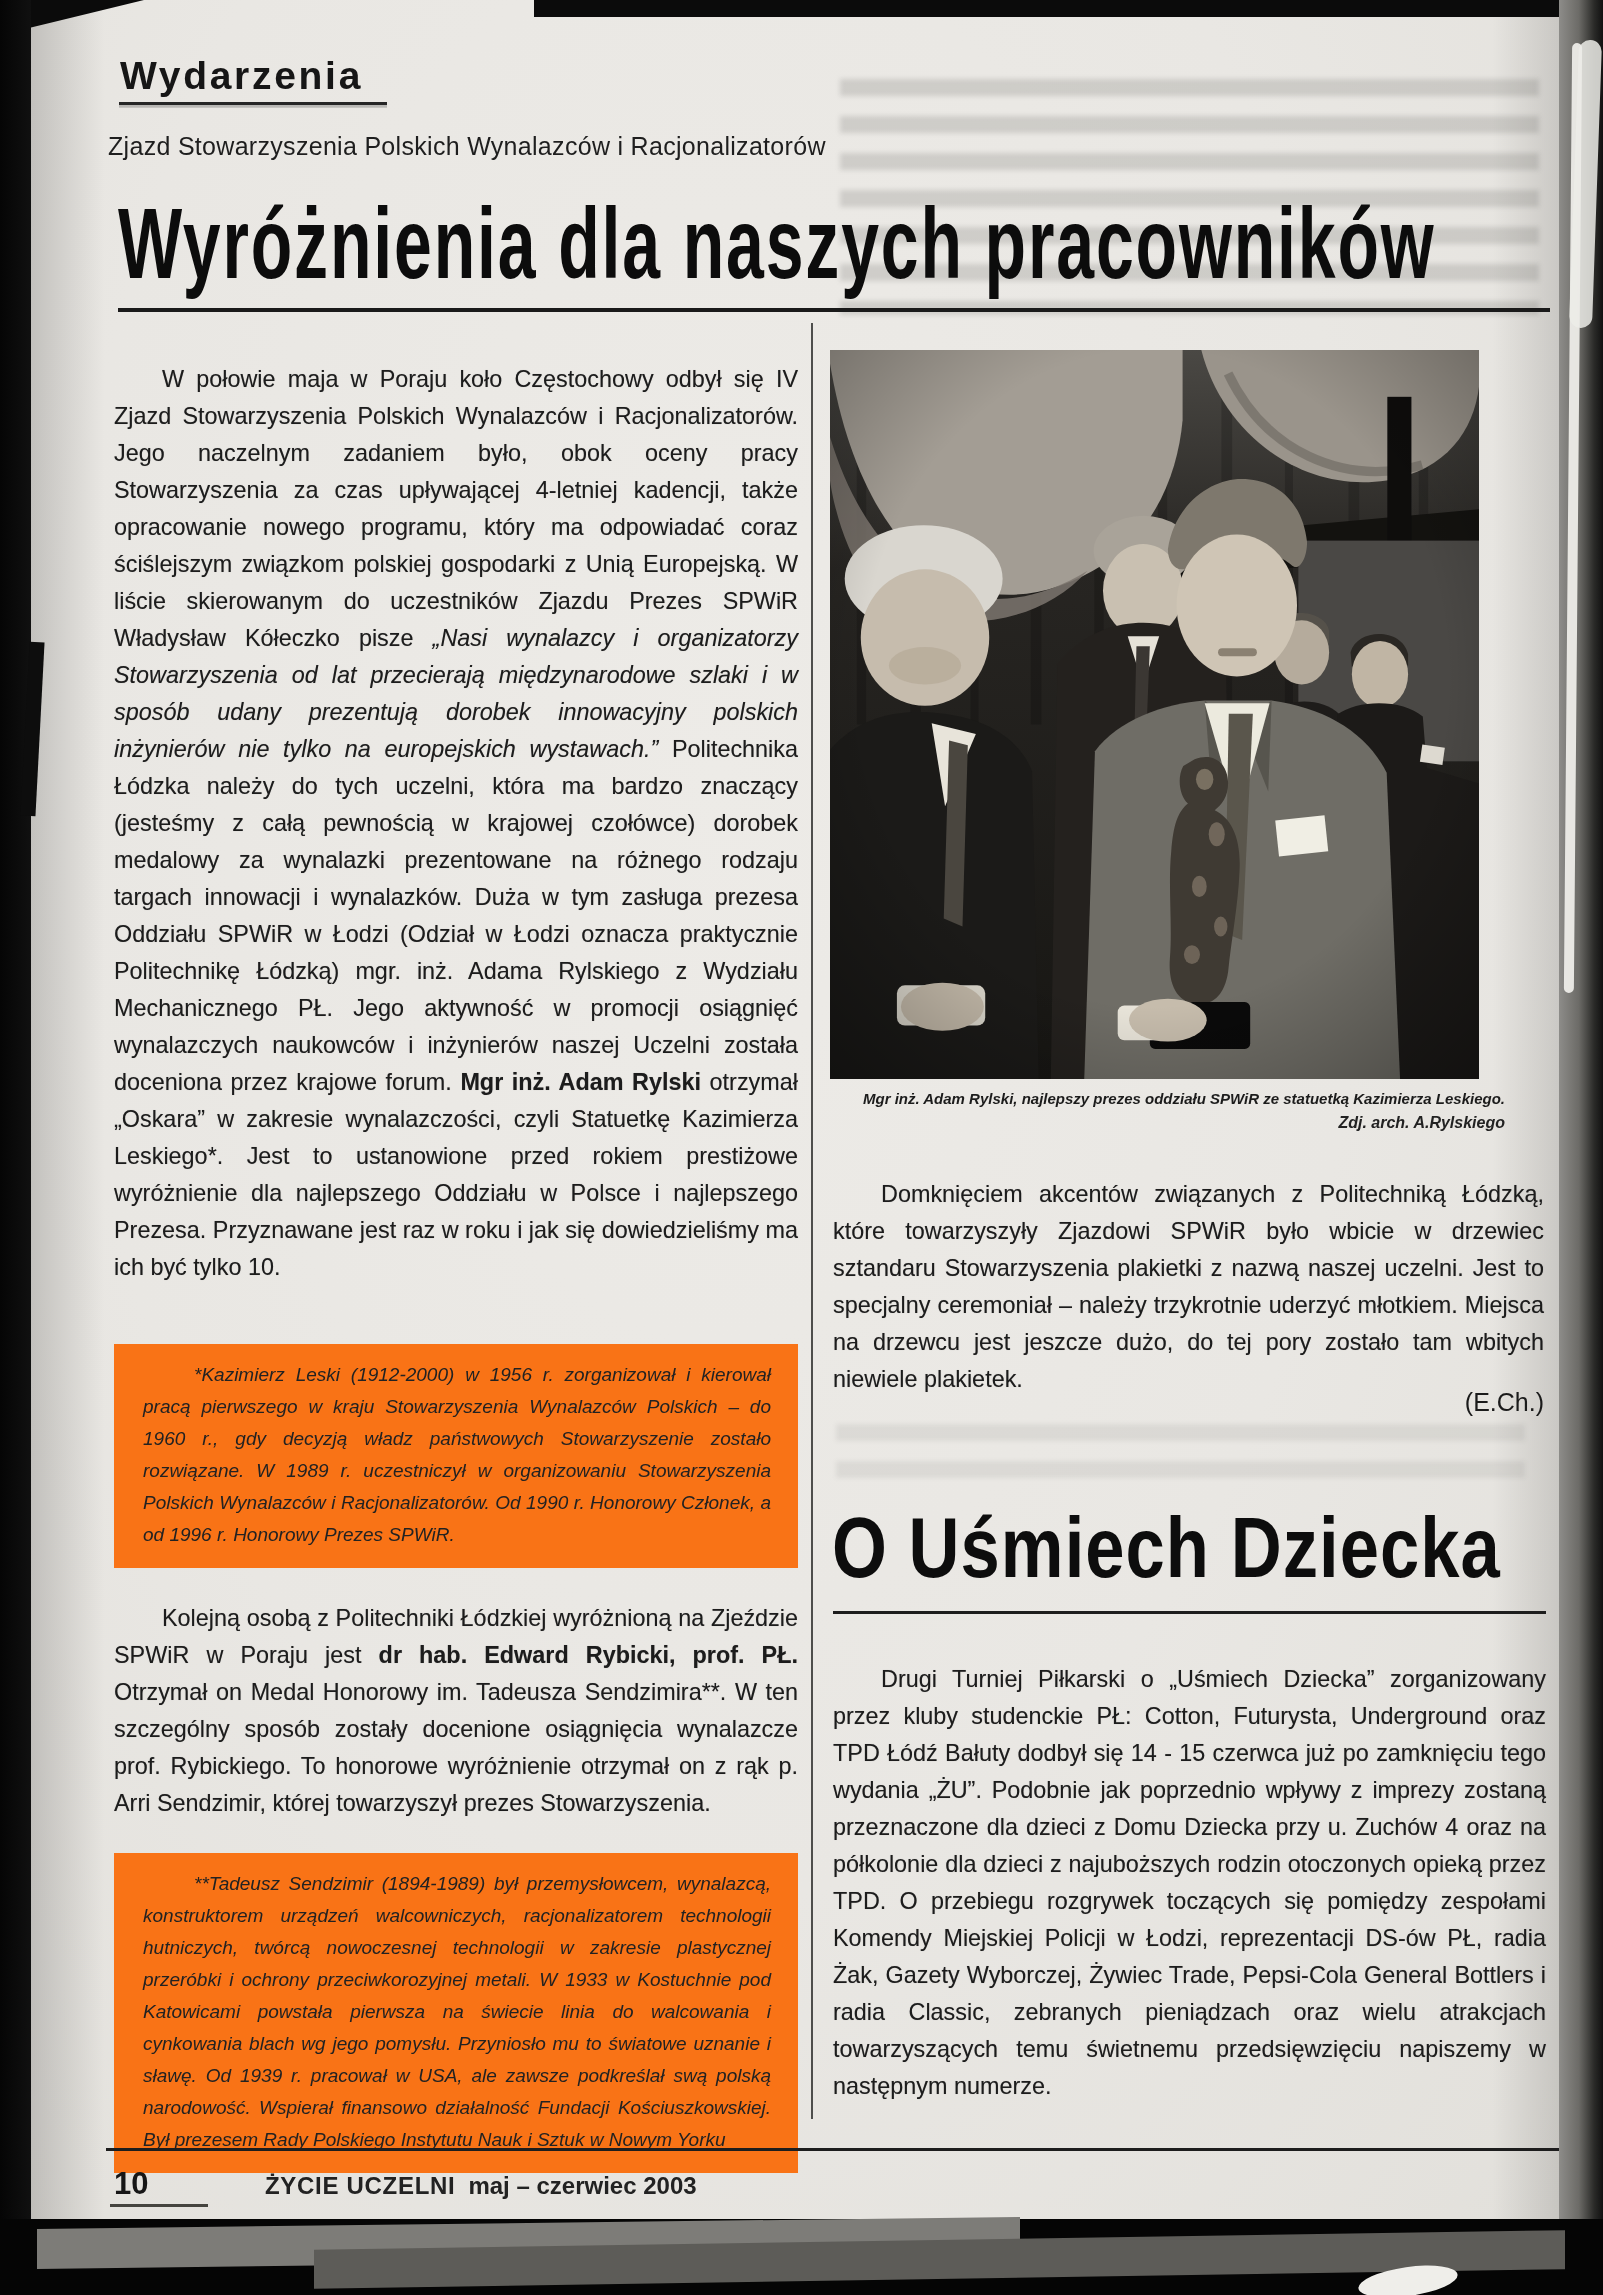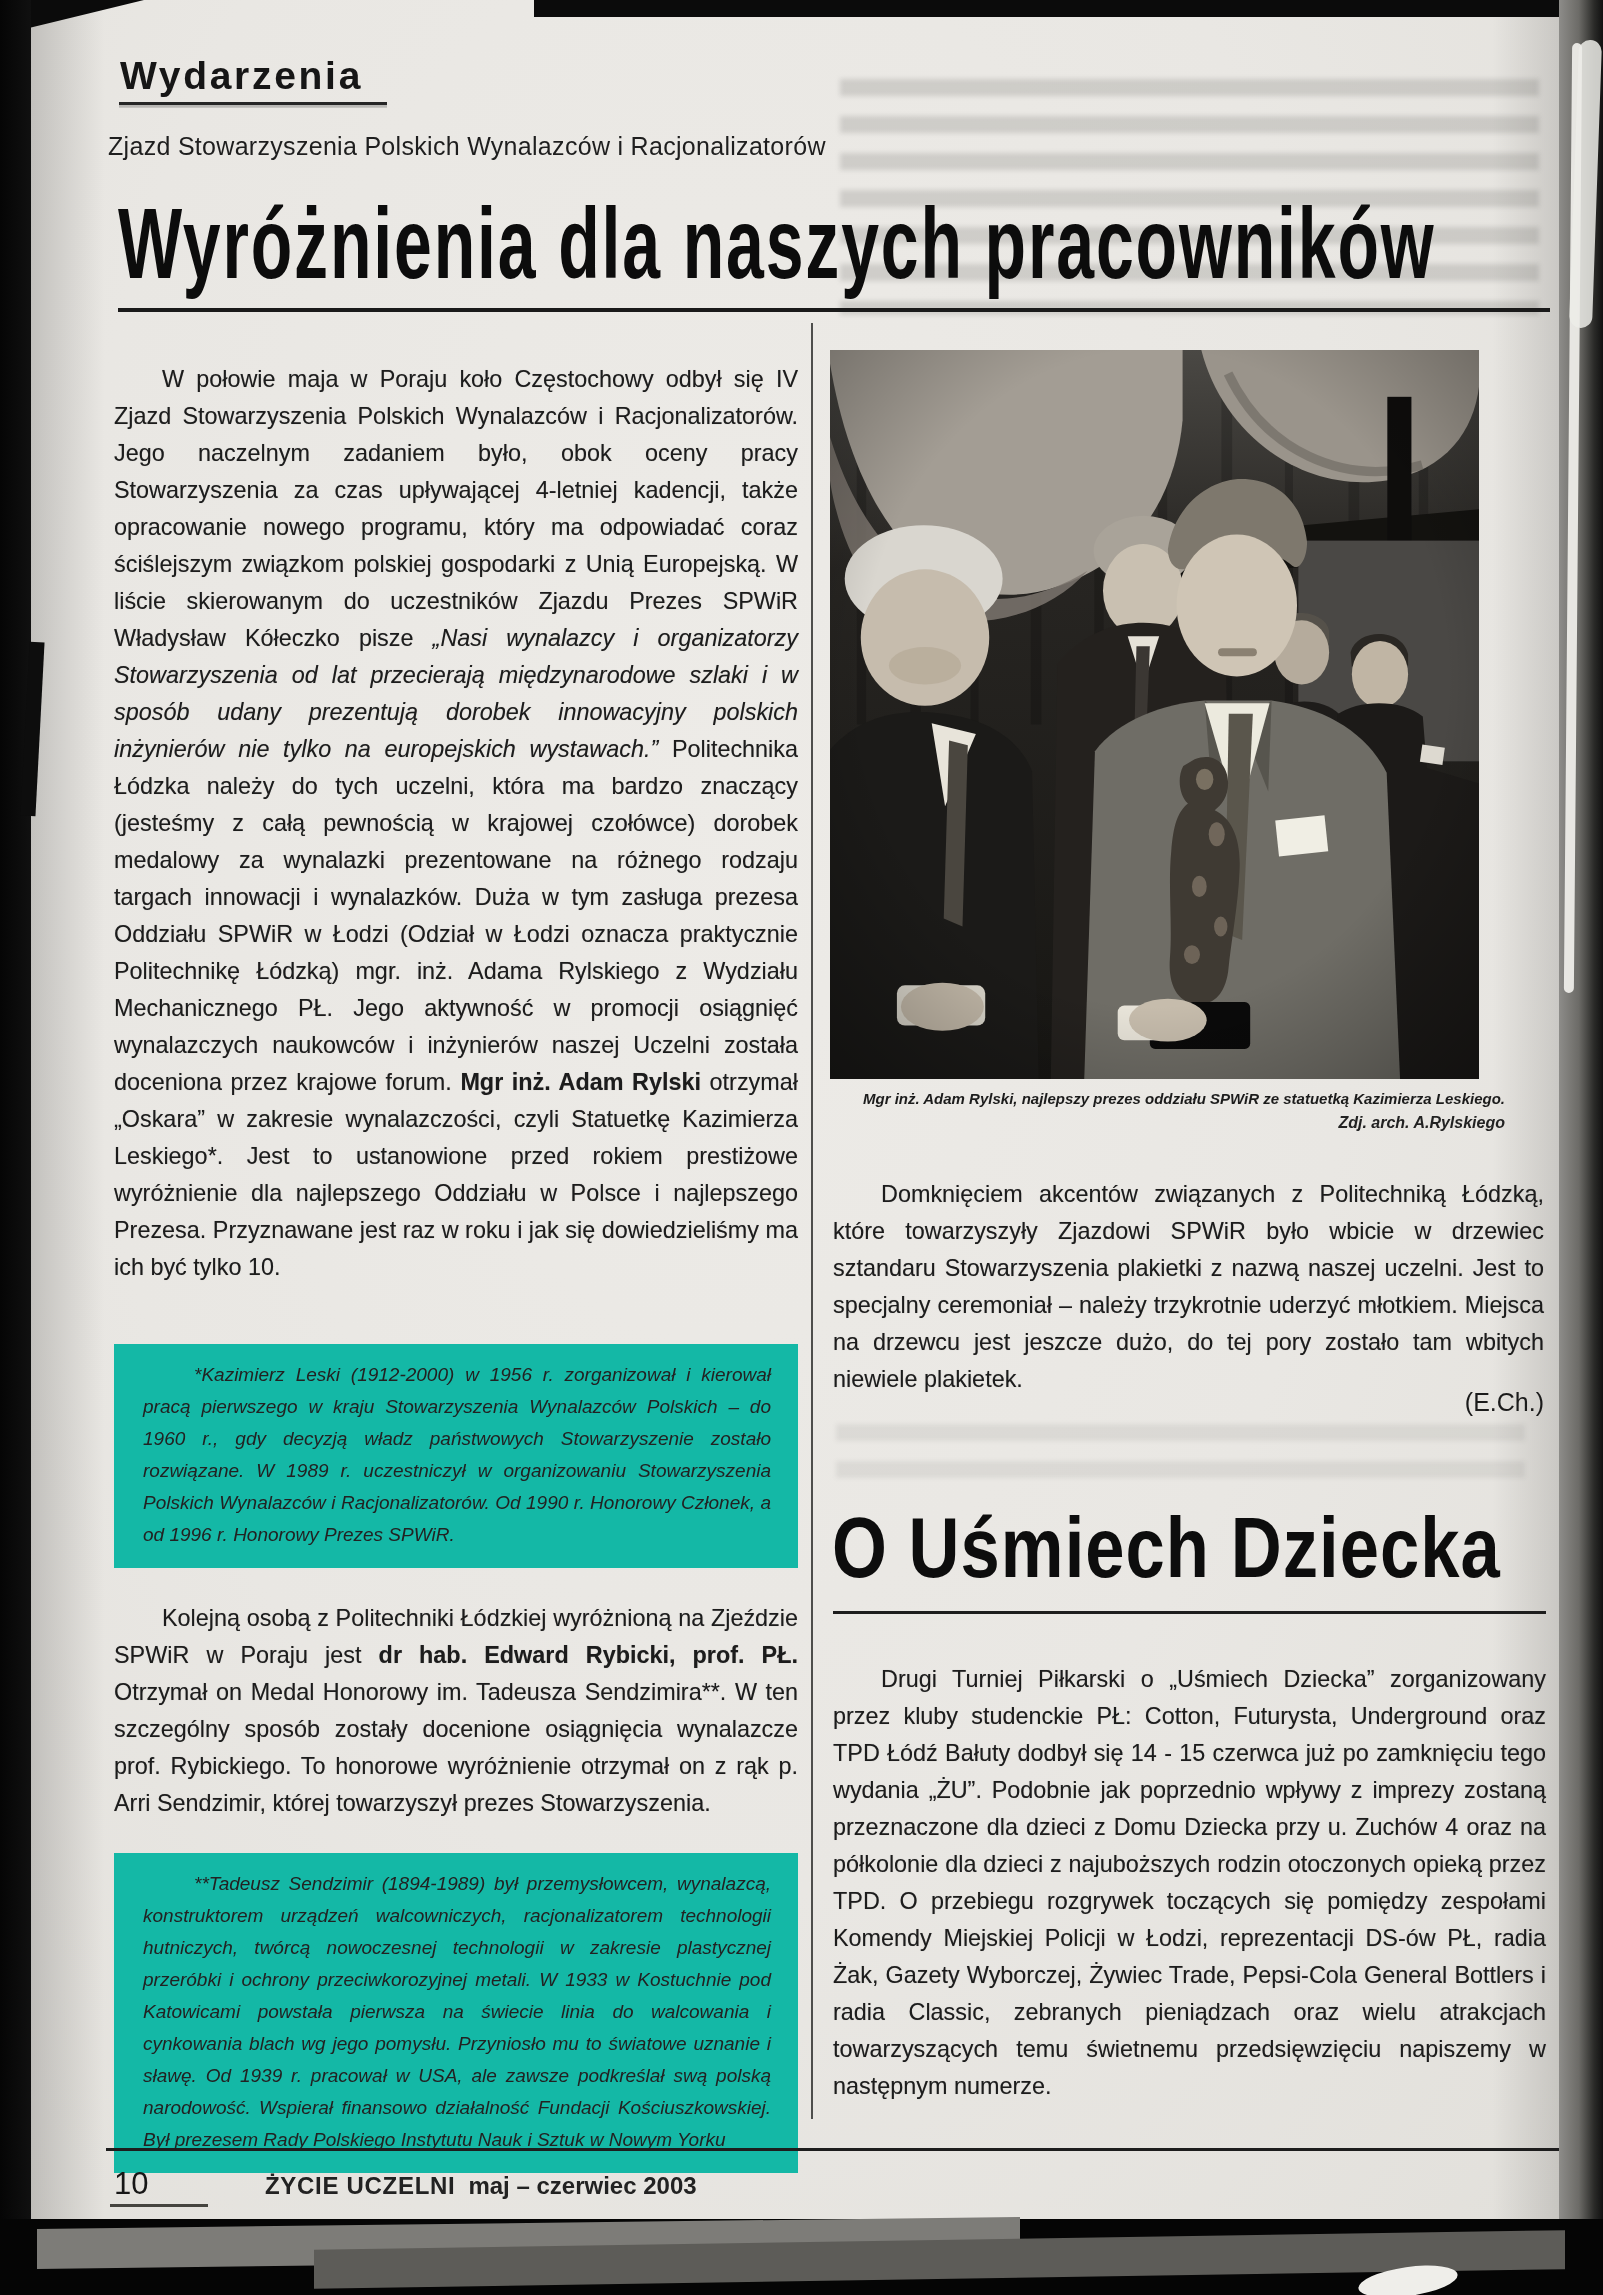"*Kazimierz Leski (1912-2000) w 1956" .footnote-box { background: #14b8a6 -> #f97316 }
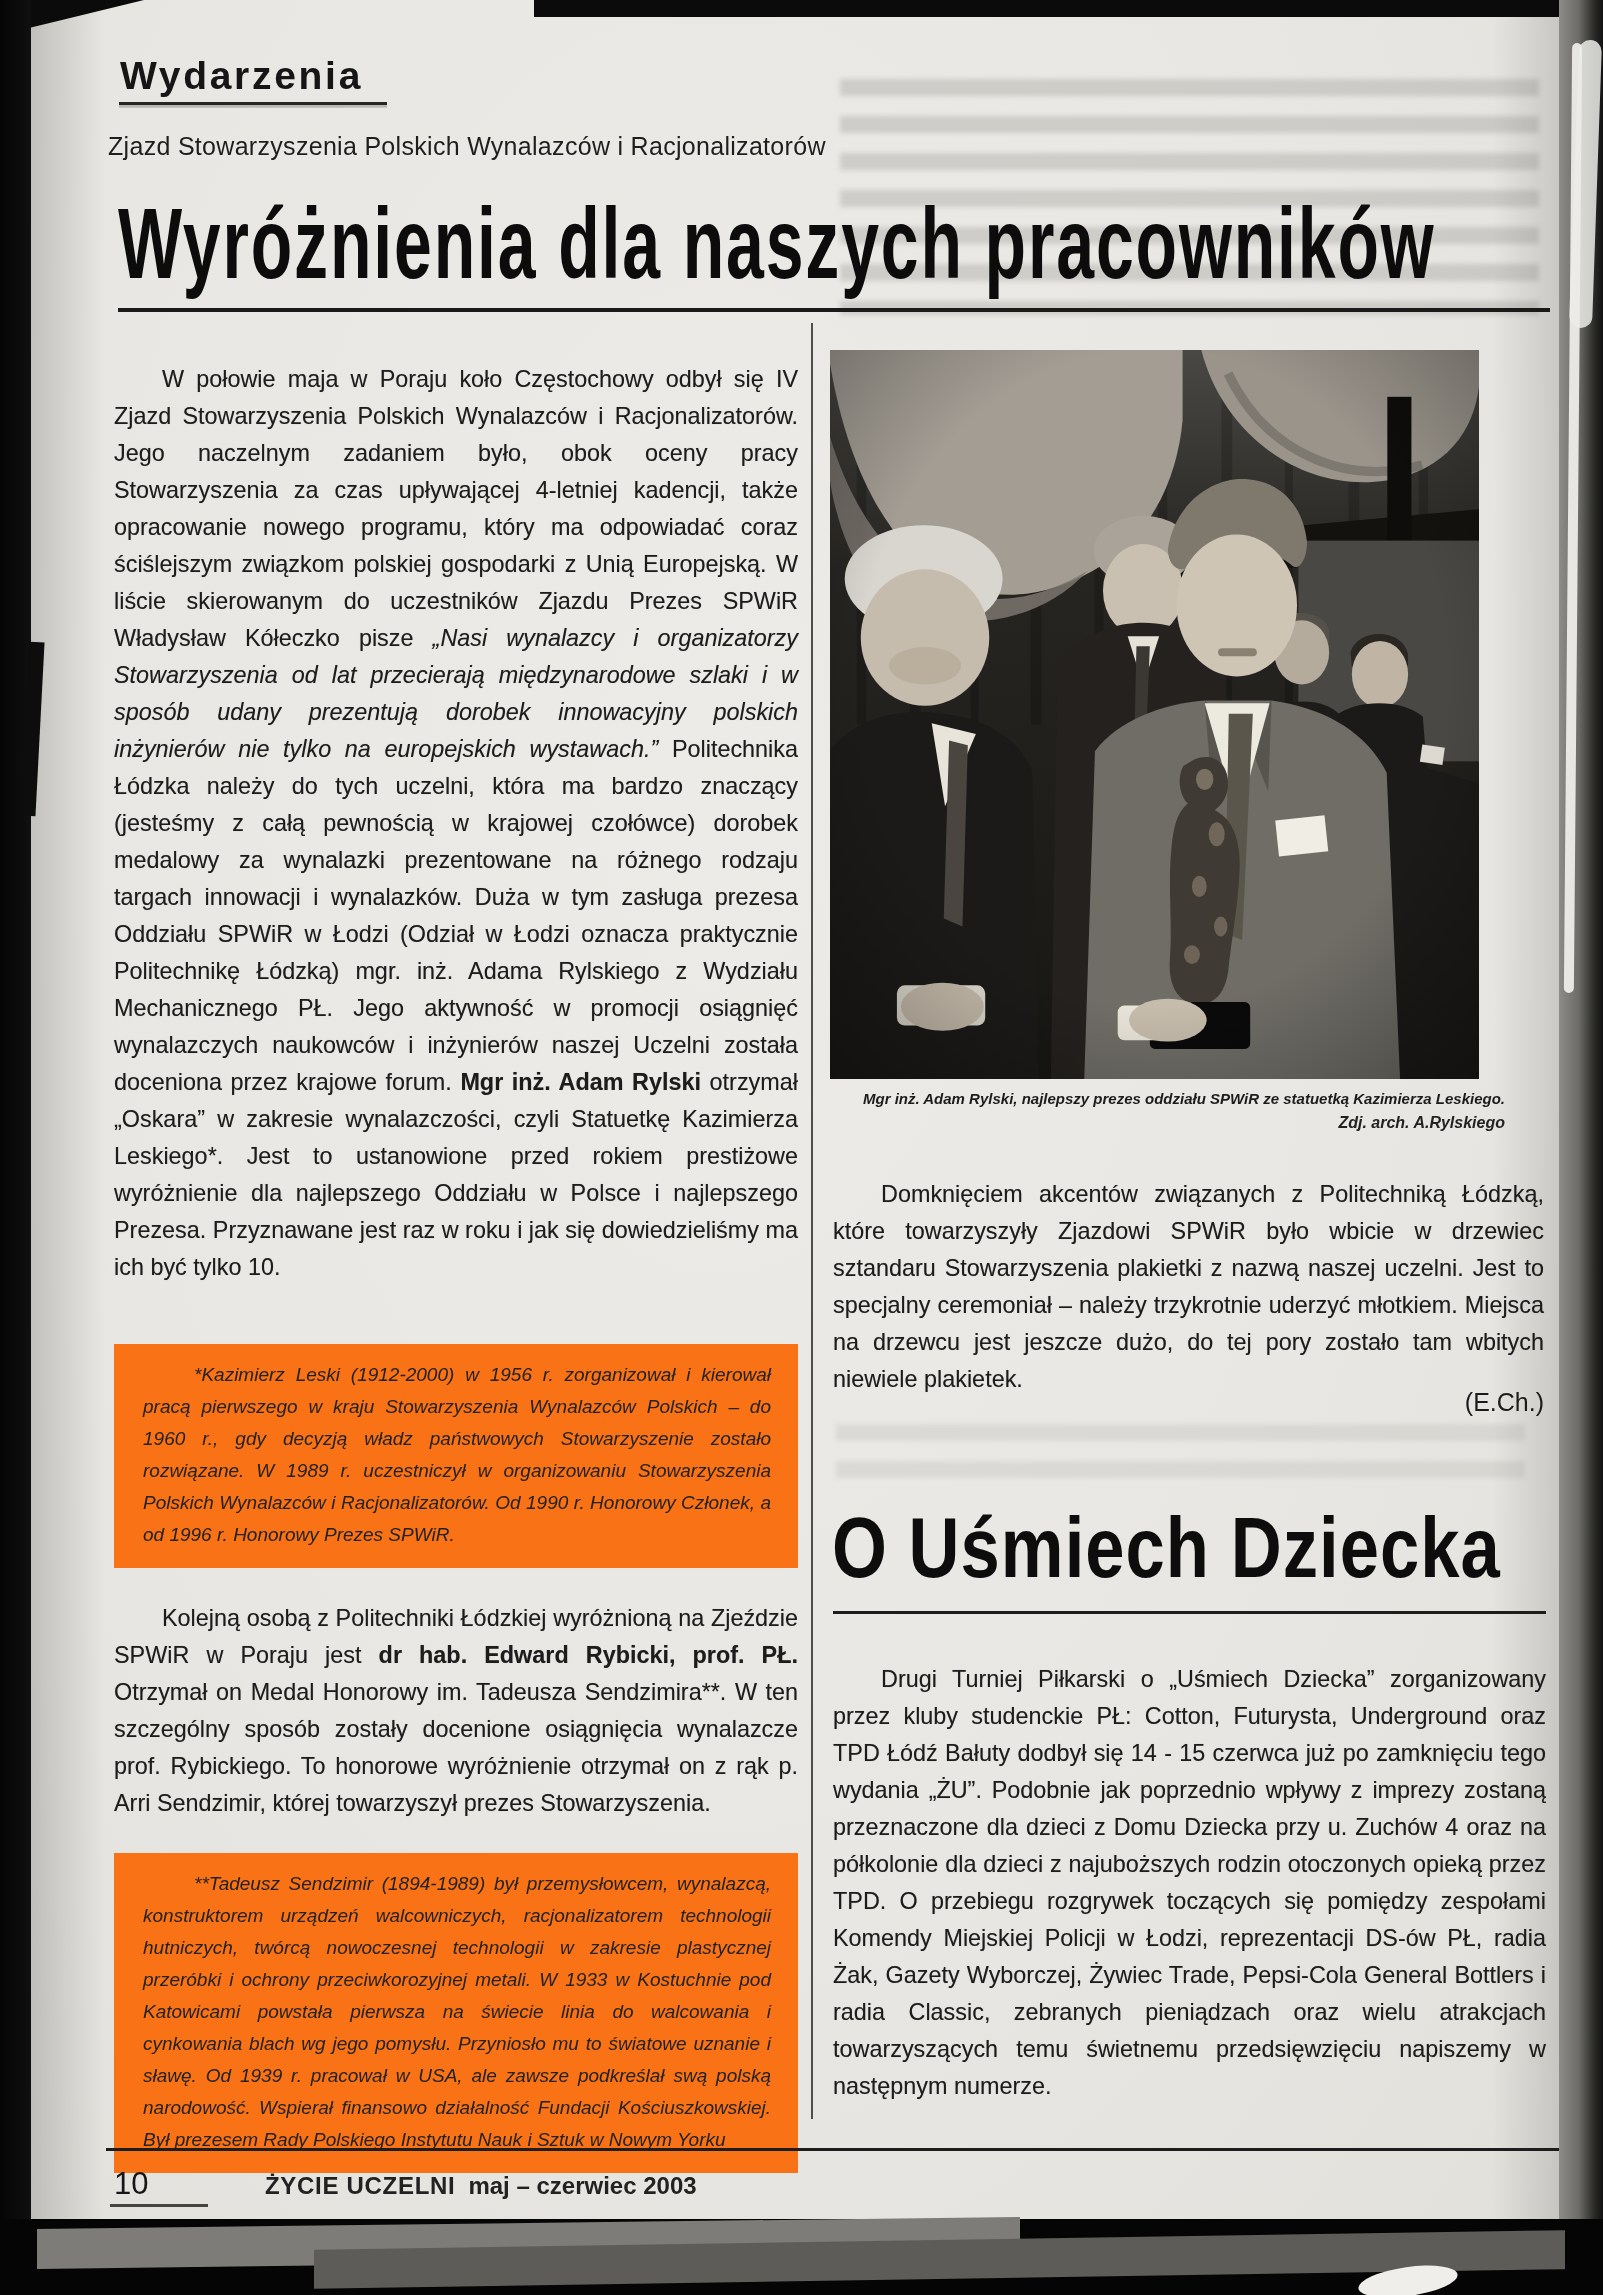"10" .pageno { font-weight: normal -> bold }
